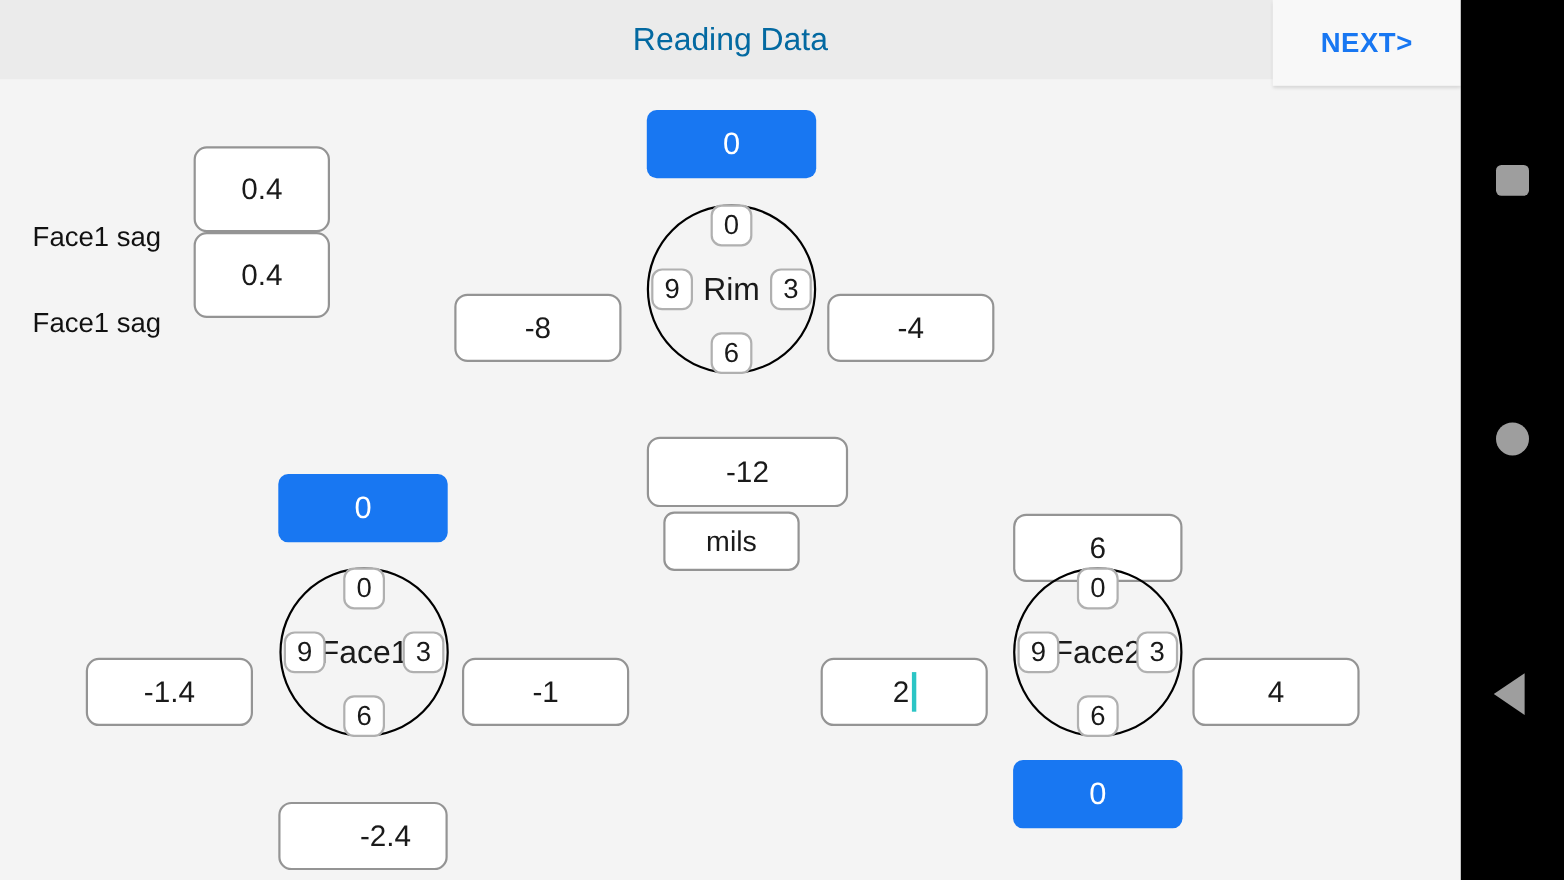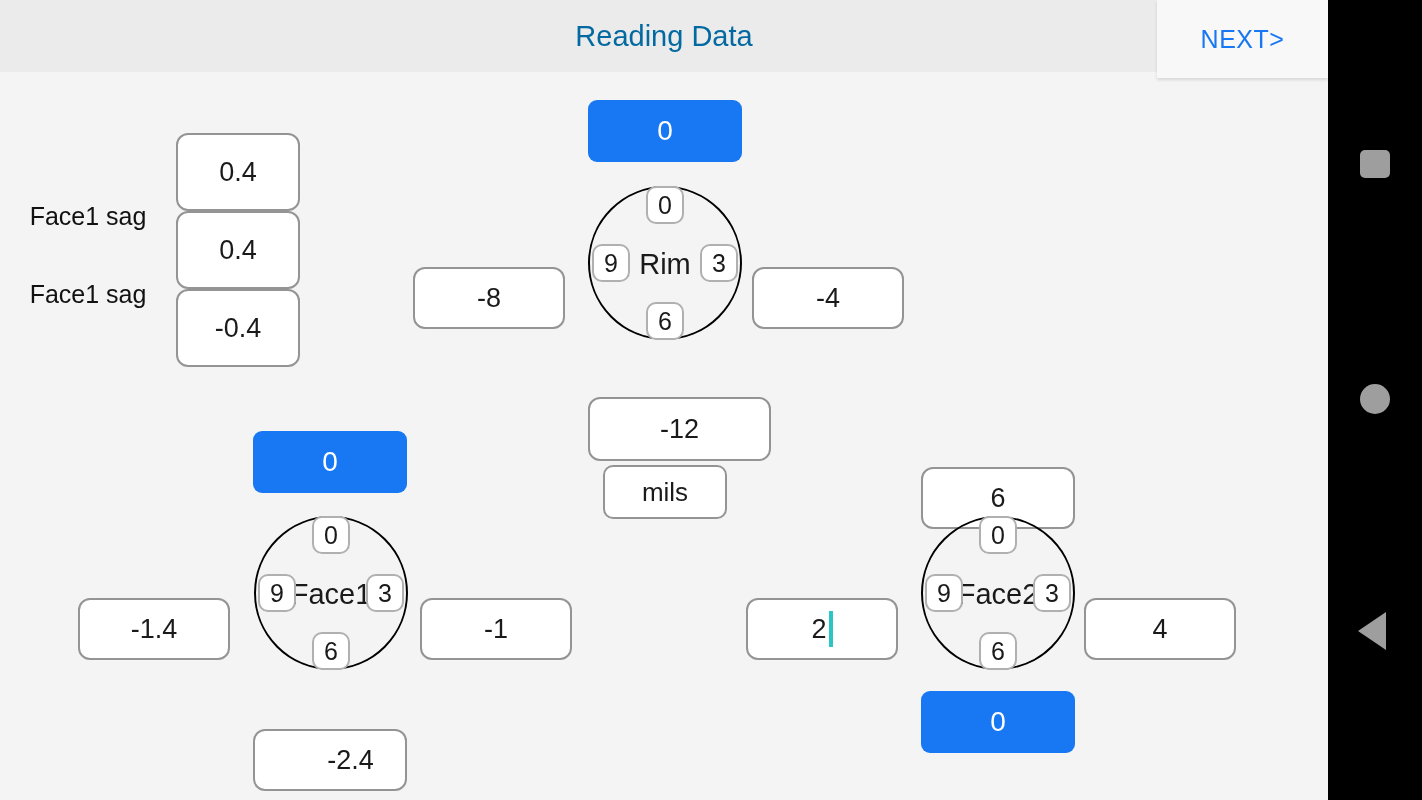"NEXT>" .next-panel span { font-weight: normal -> bold }
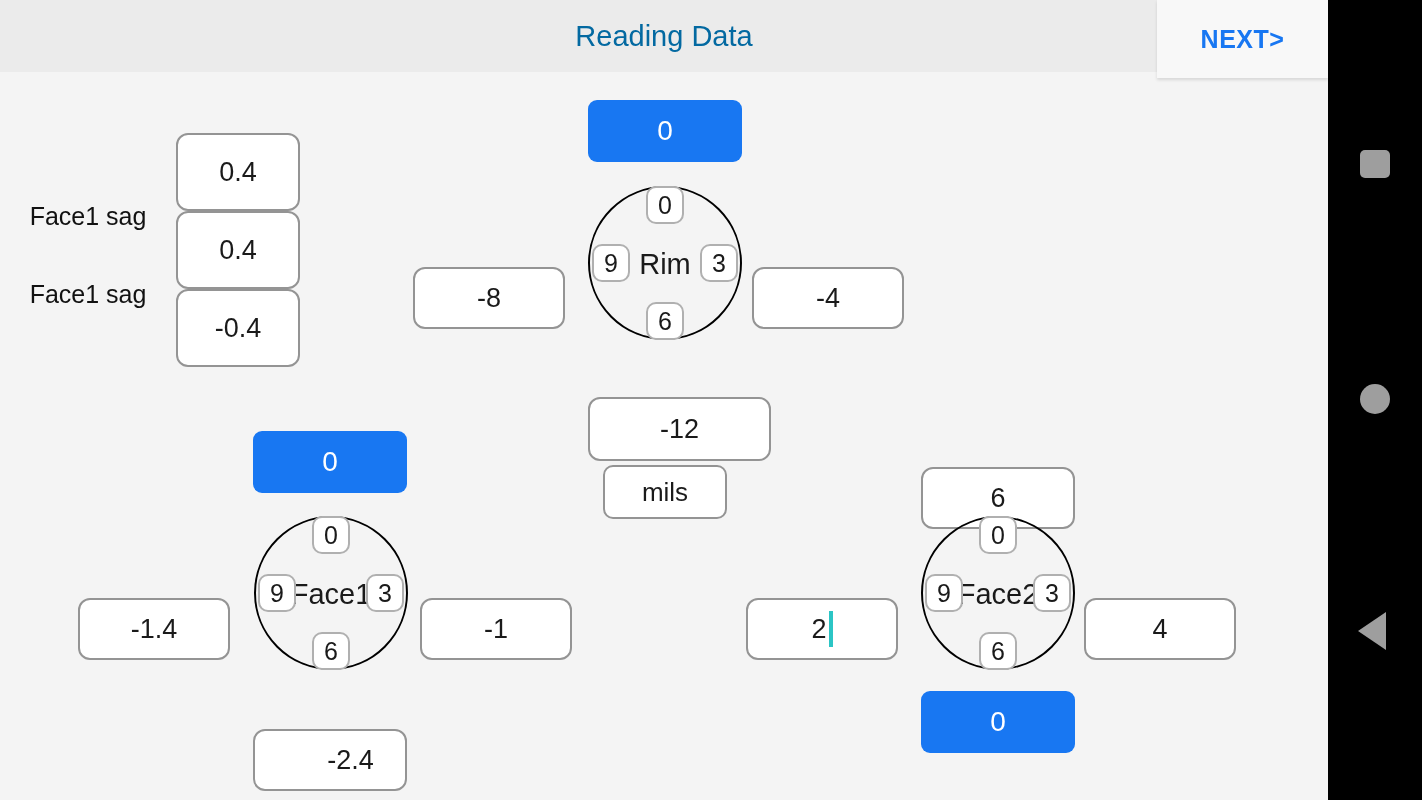"-0.4" div.box { html: <div>-0.4</div> -> none }
